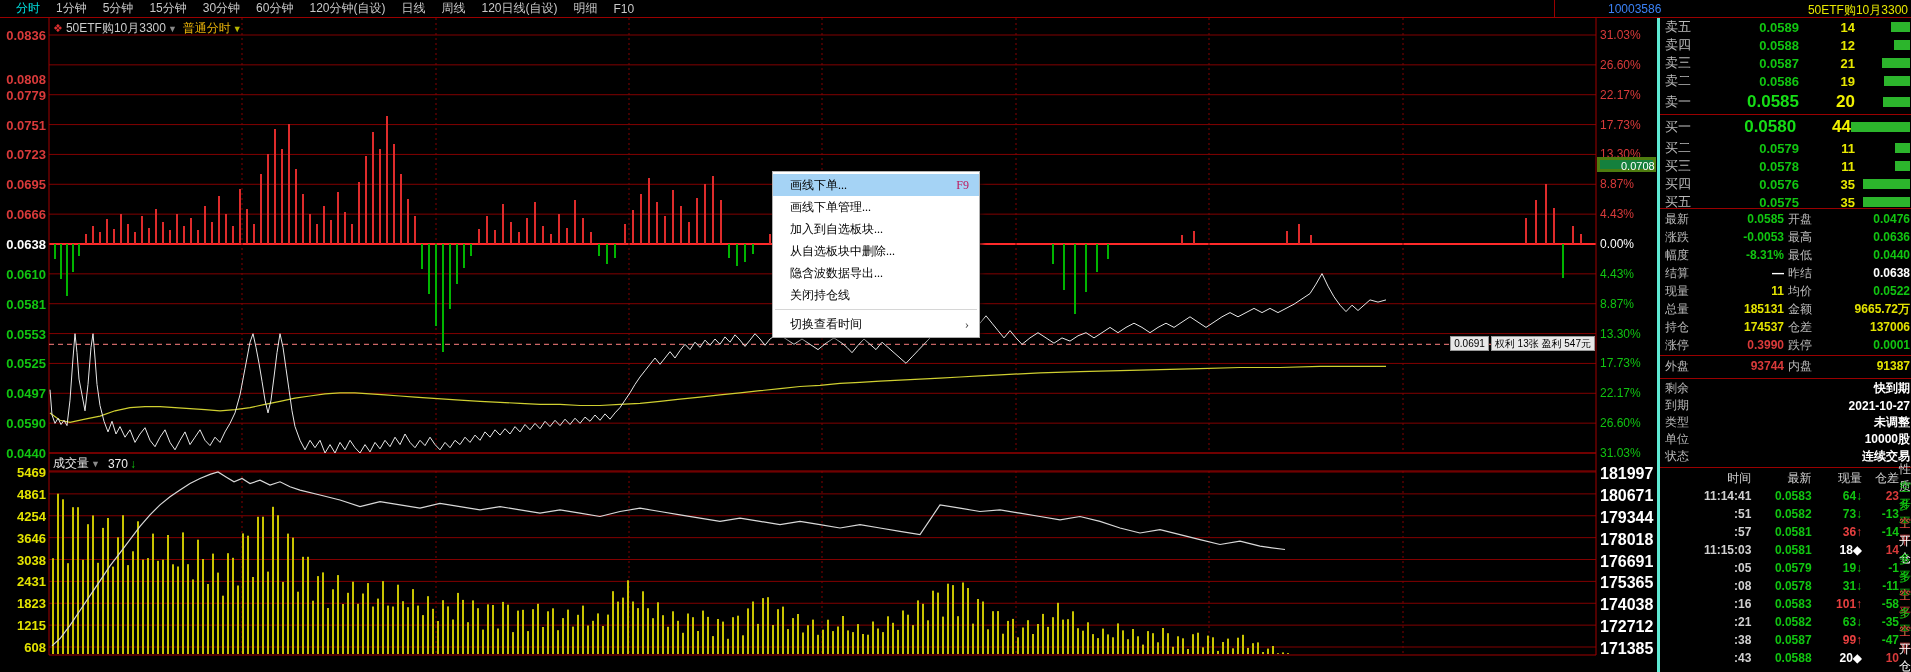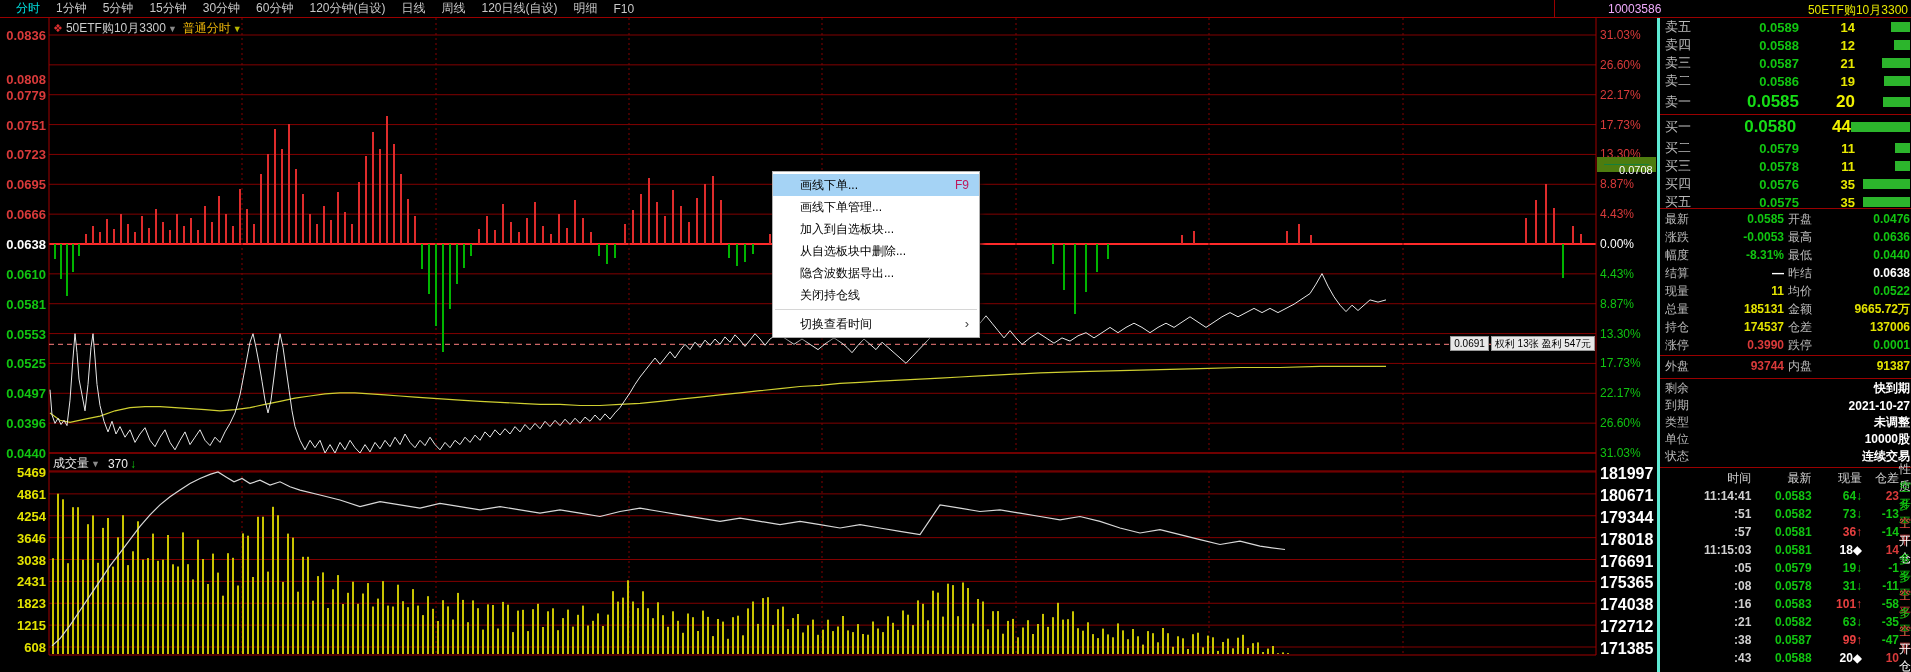"10003586" .c-c { color: #f0abfc -> #3b82f6 }
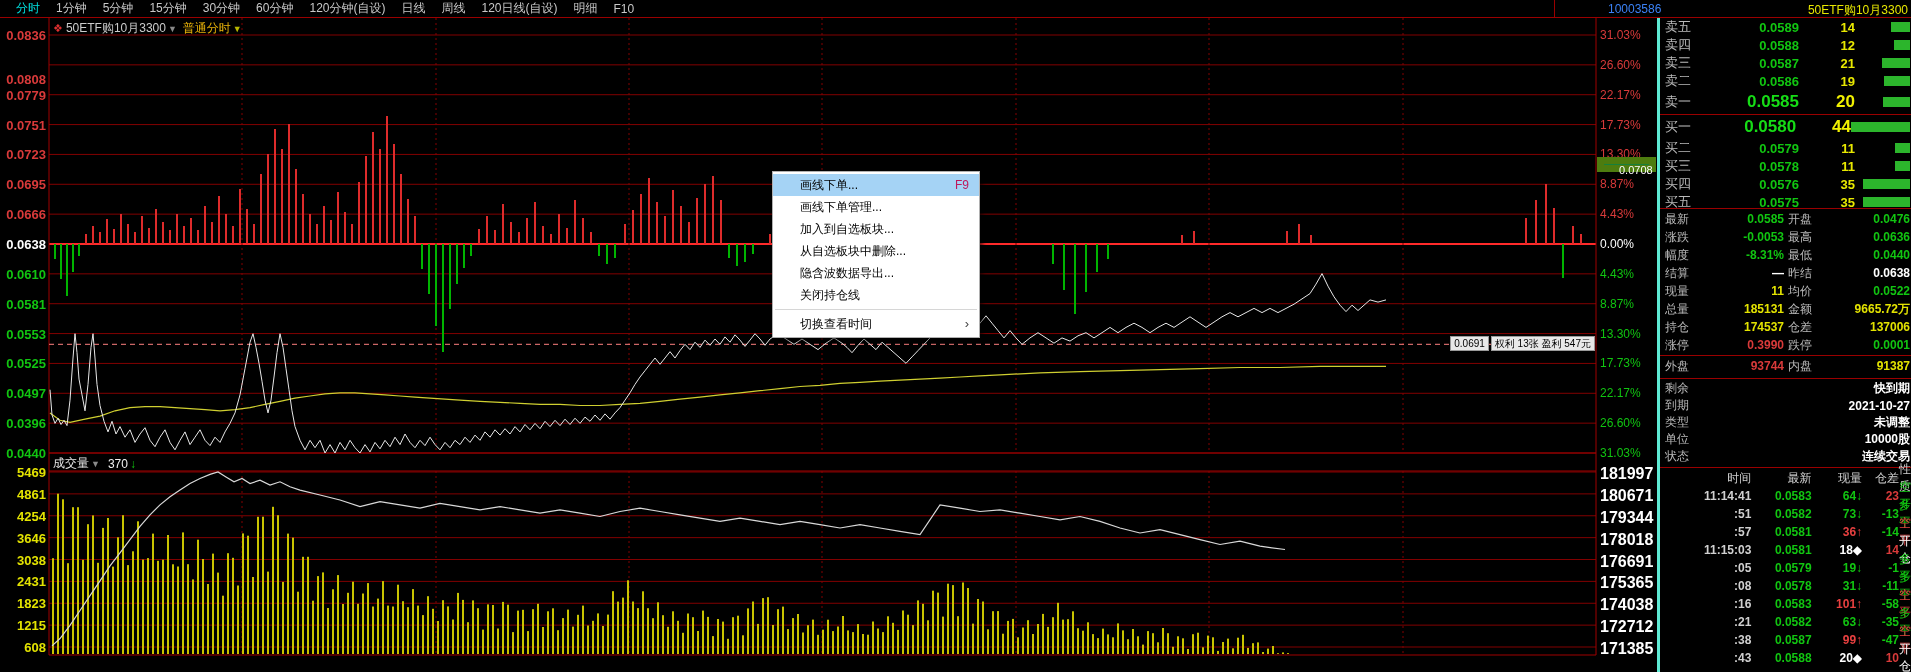"0.0708" #cursor-price-label { border: 7px solid #4d7c0f -> 3px solid #4d7c0f; padding-left: 15px -> 21px }
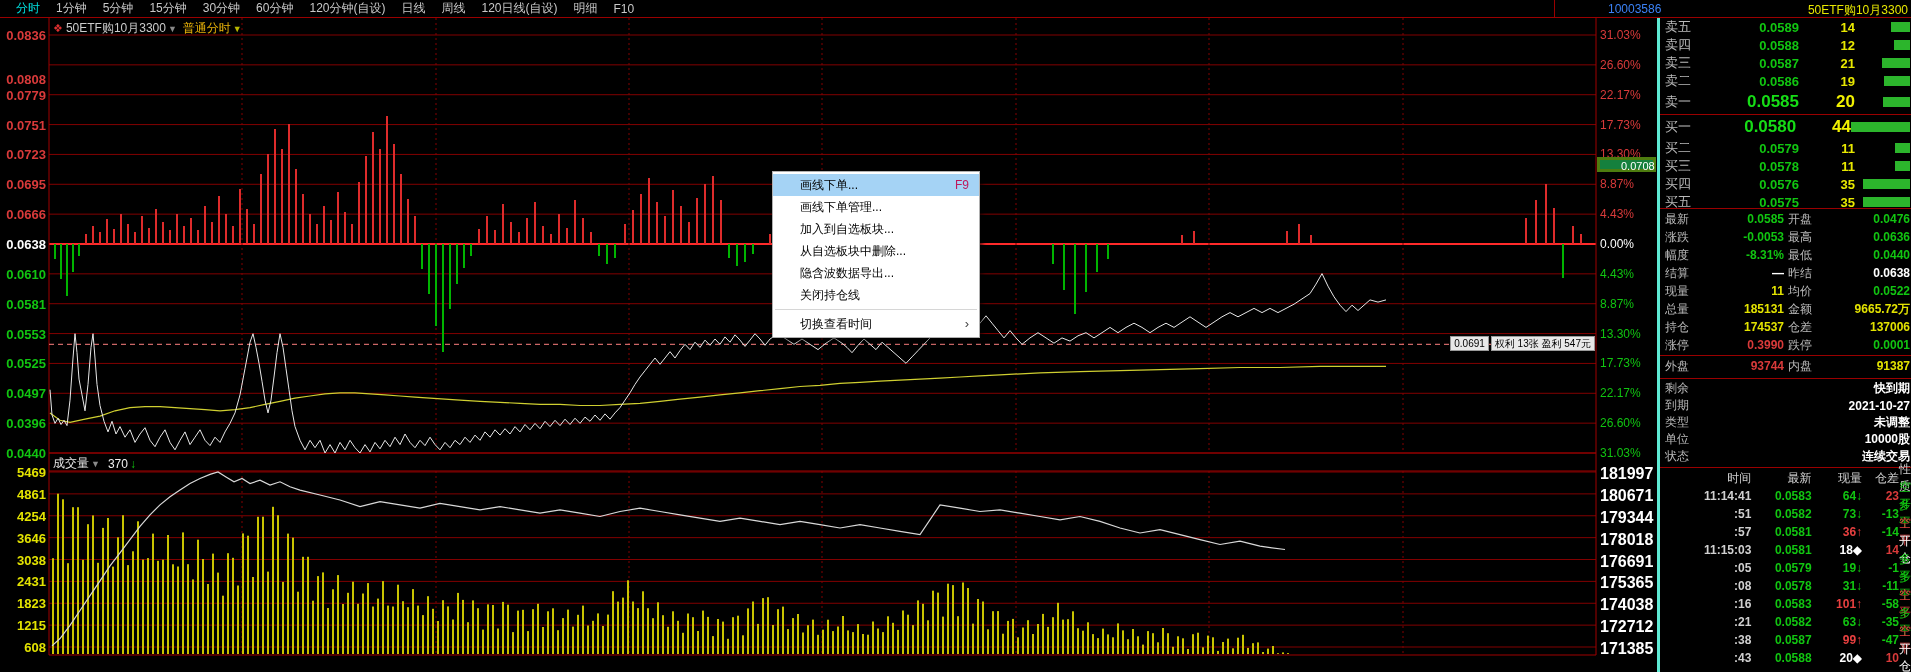"画线下单..." .mi { font-family: none -> Liberation Serif, serif; padding-left: 27px -> 17px }
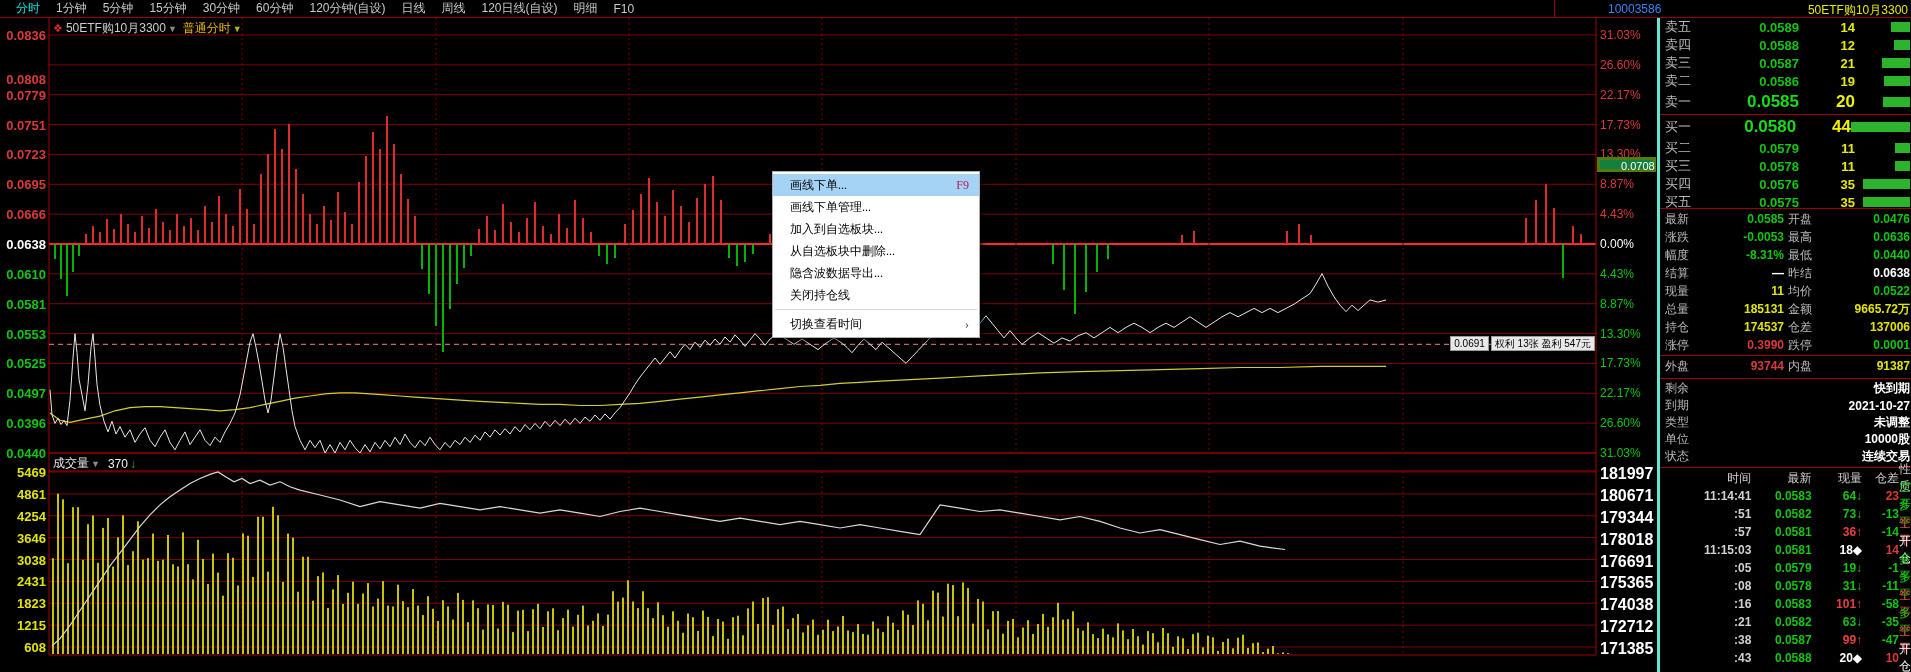"0.0396" div.plabel { text: 0.0396 -> 0.0590 }
